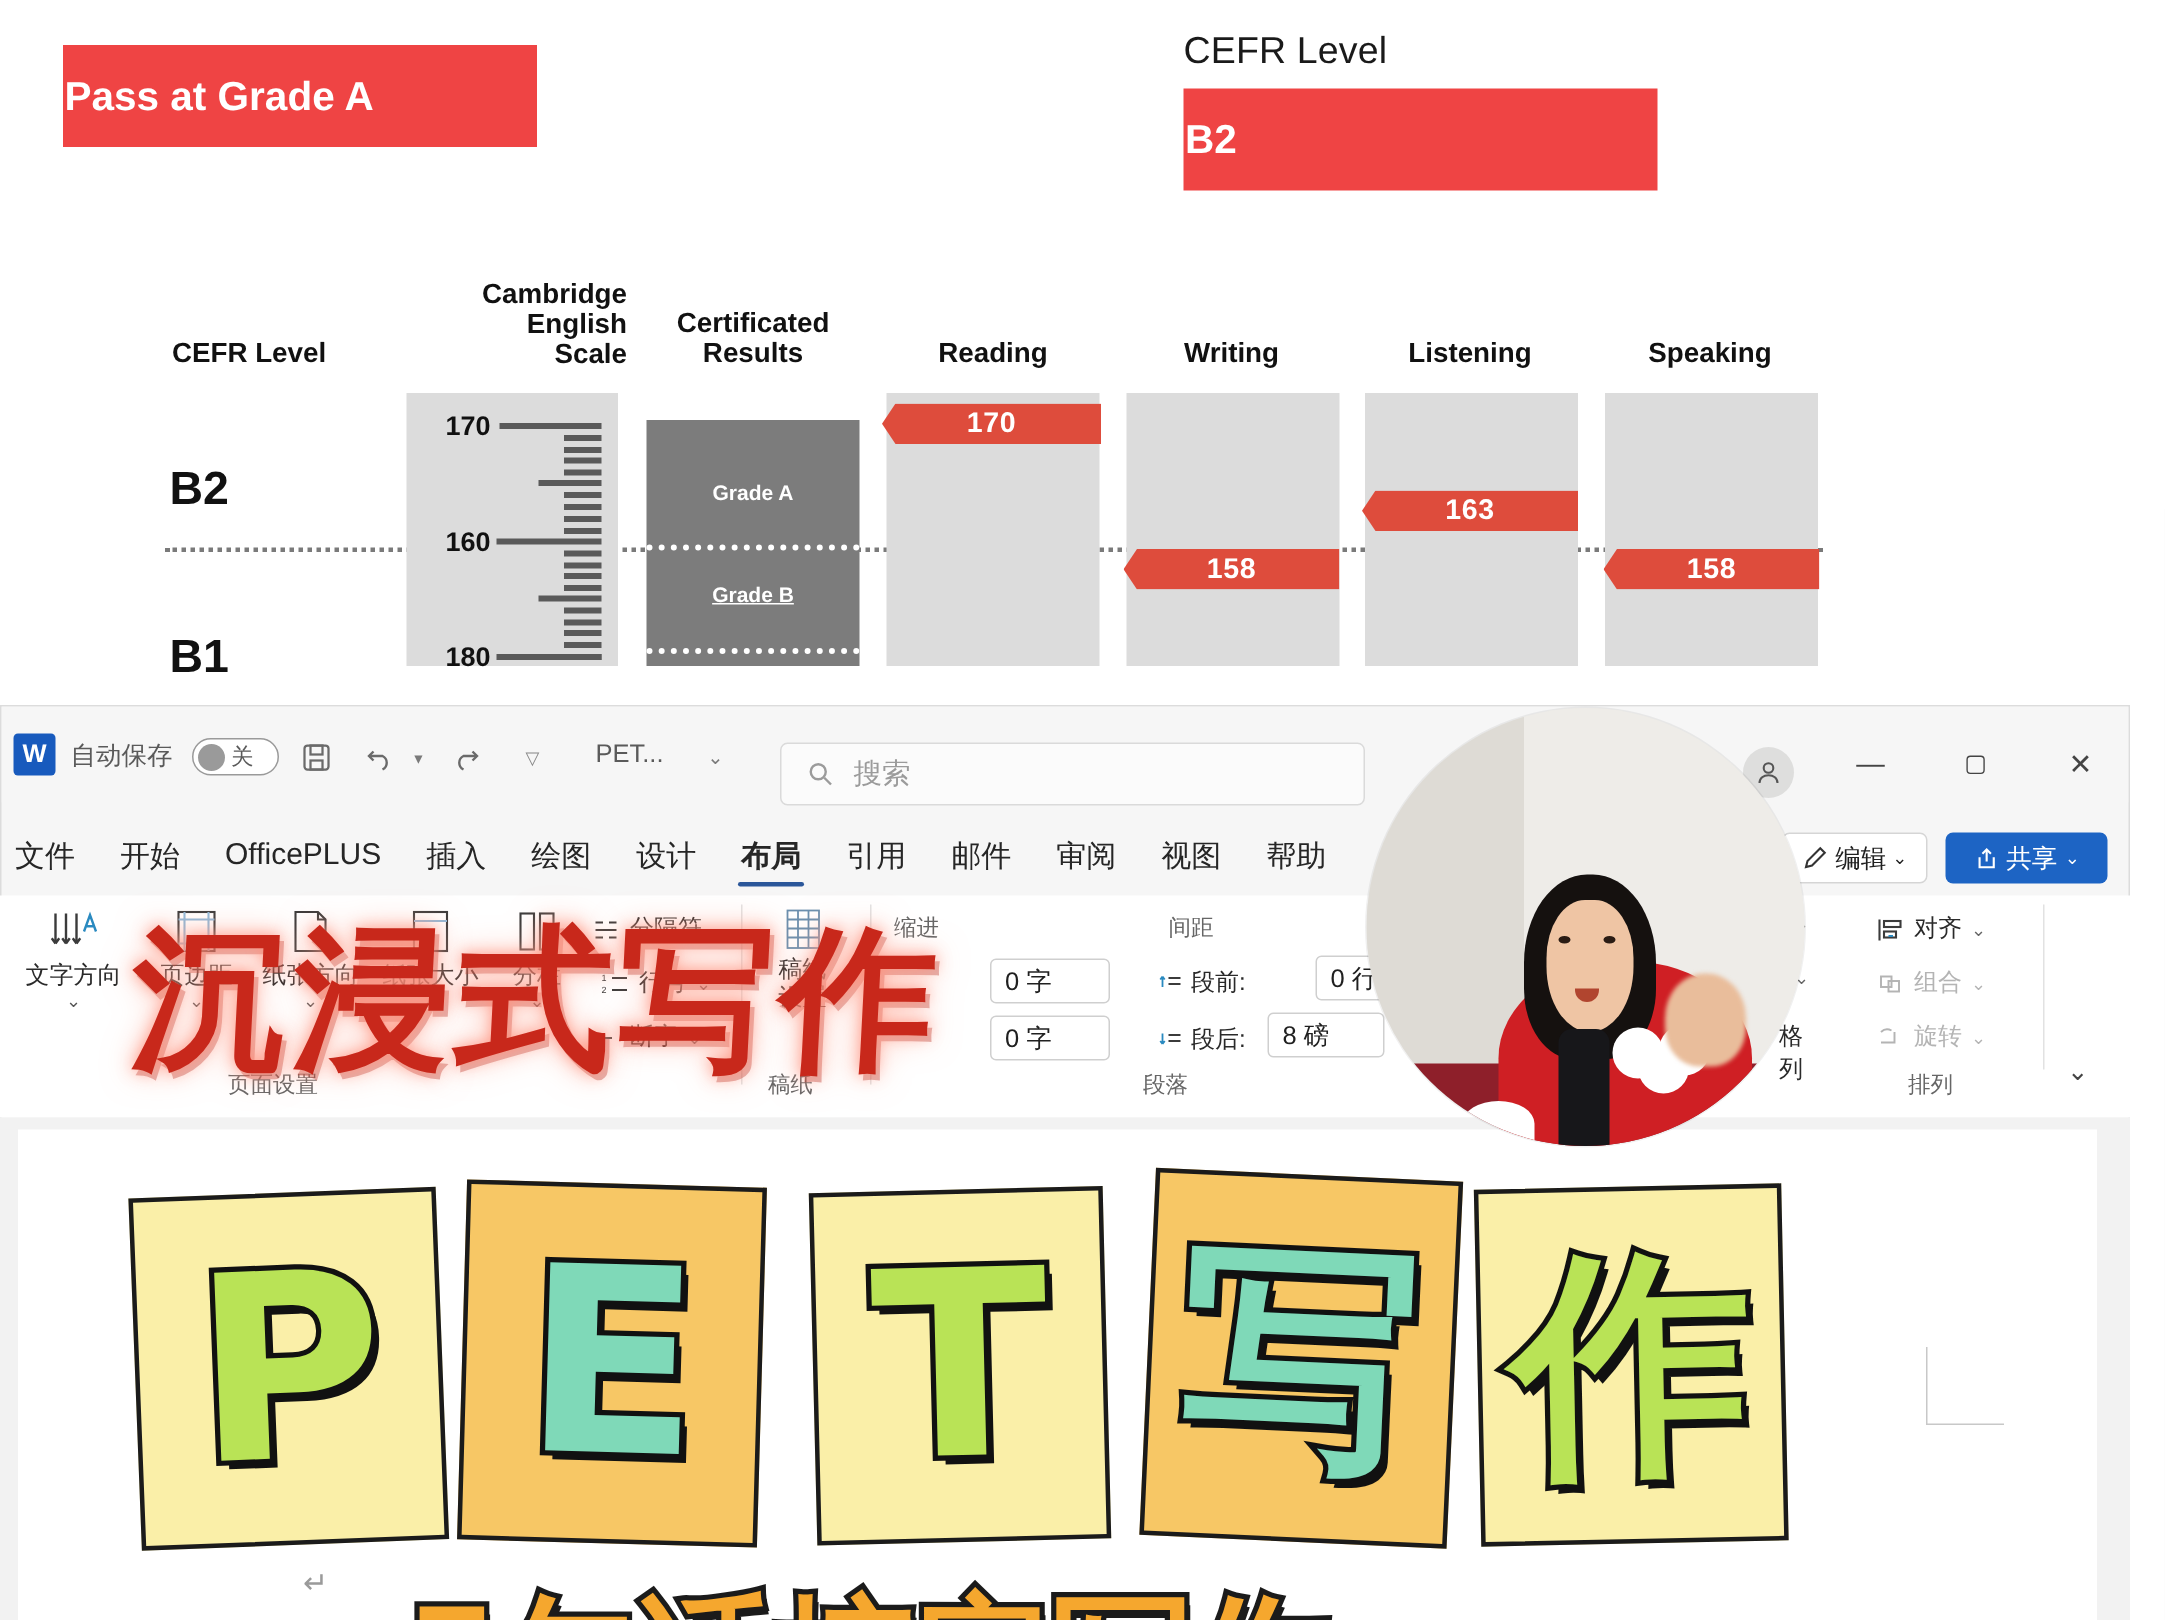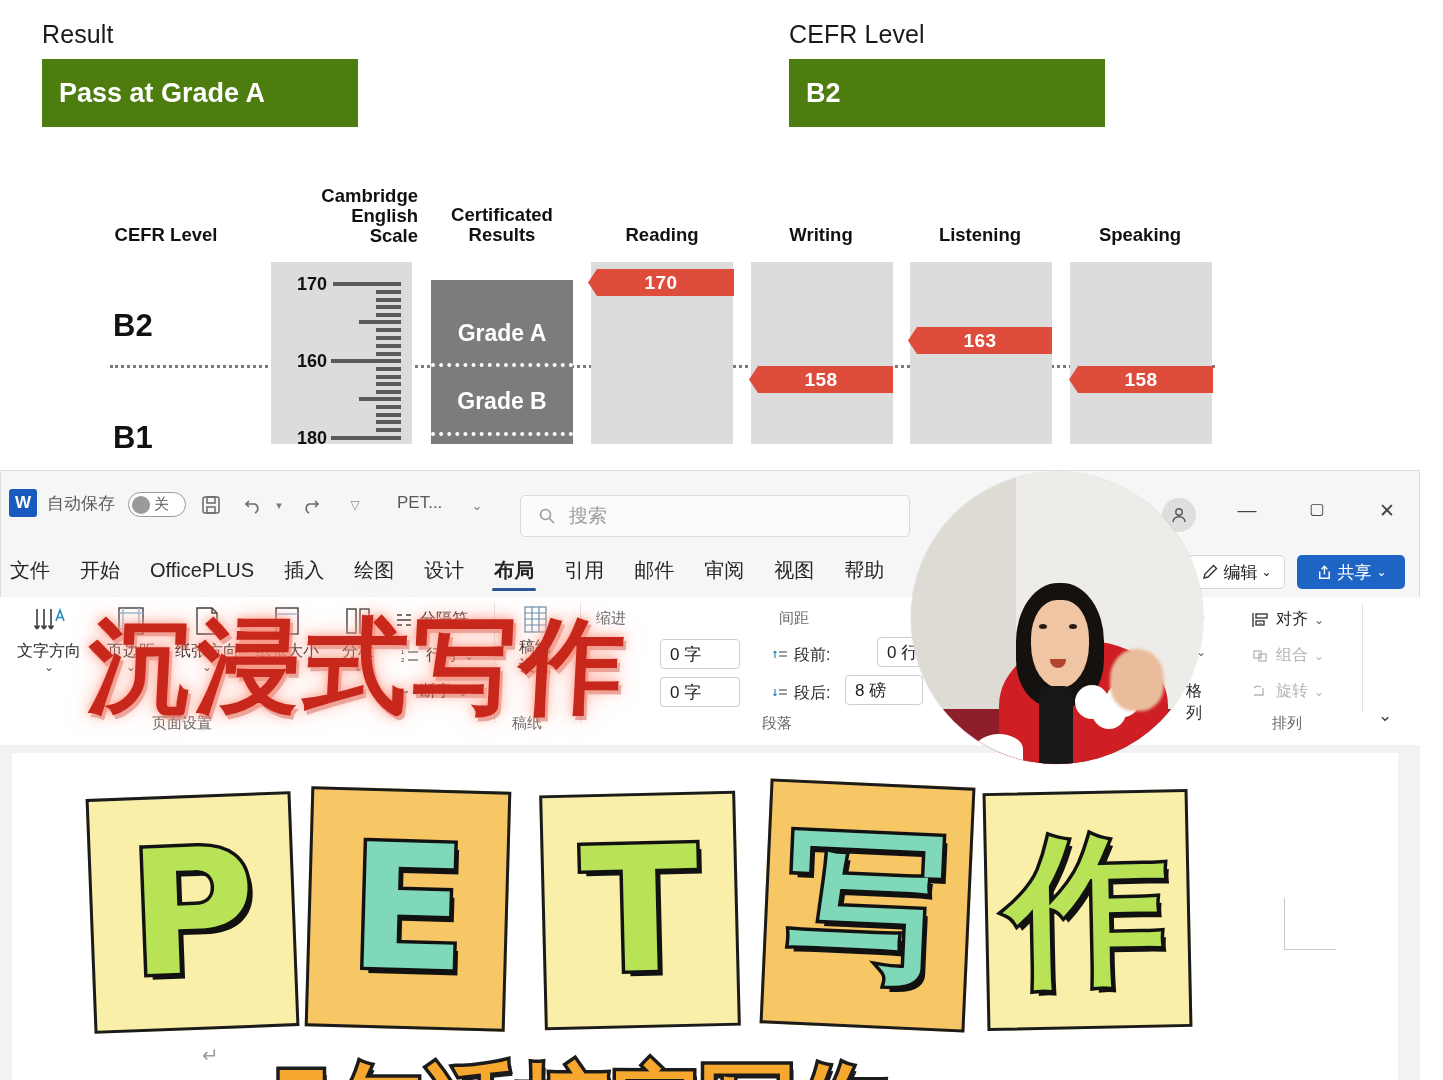"Result" div.summary-label { html: <div>Result</div> -> none }
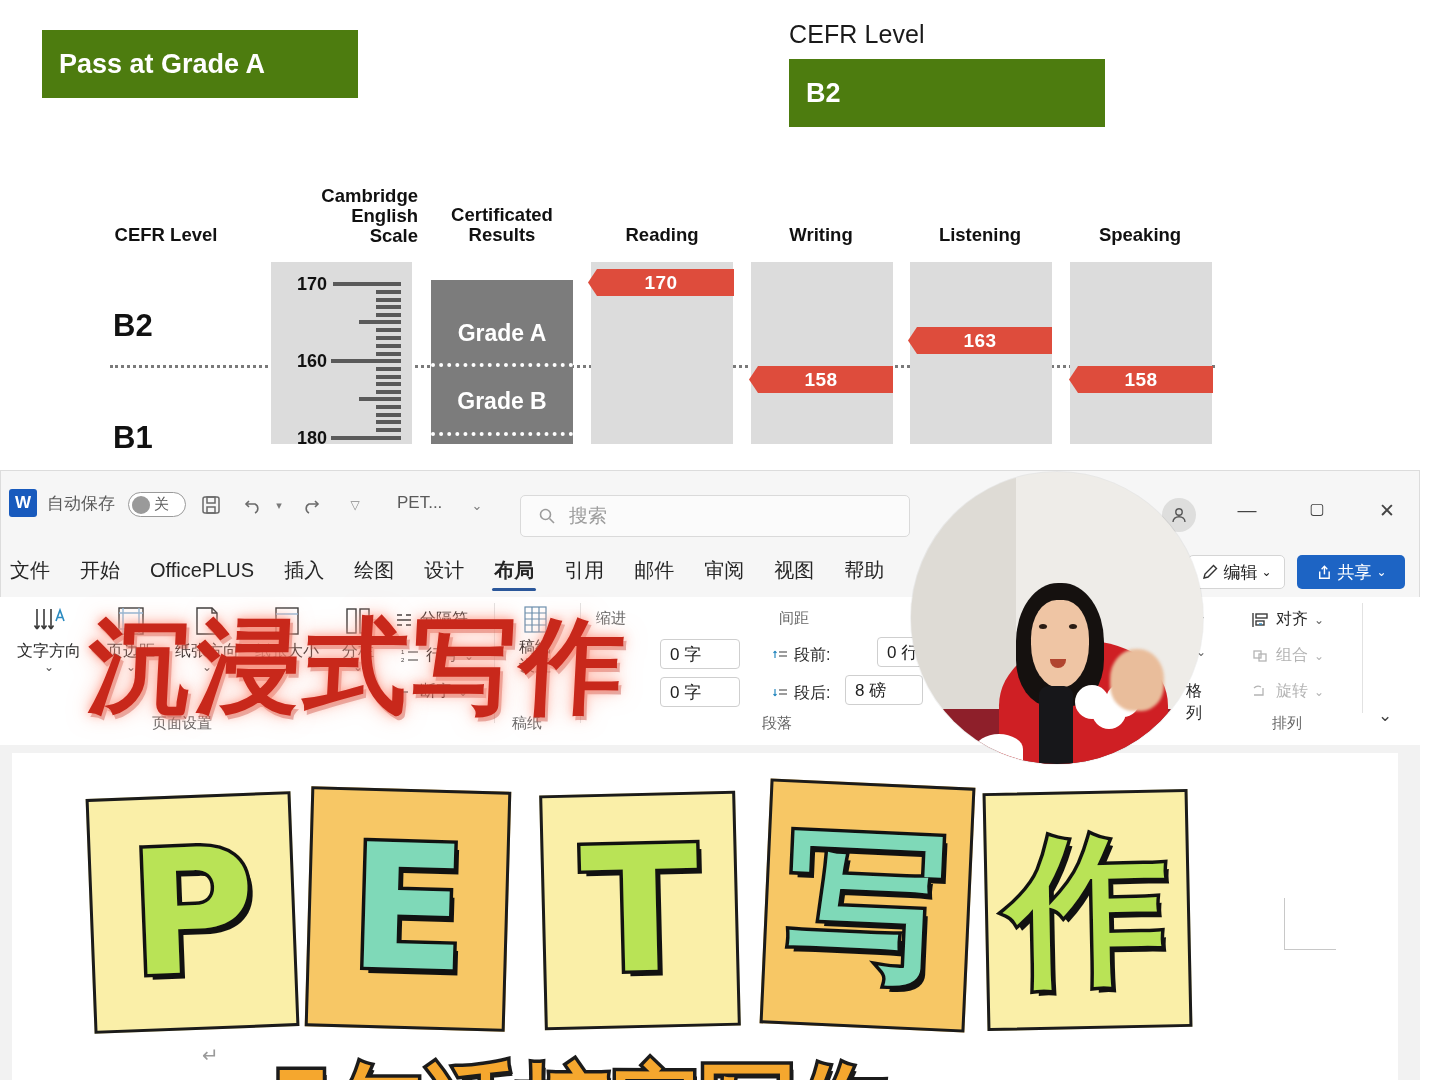"Pass at Grade A" .summary-box { background: #4d7c0f -> #ef4444; padding-left: 17px -> 1px }
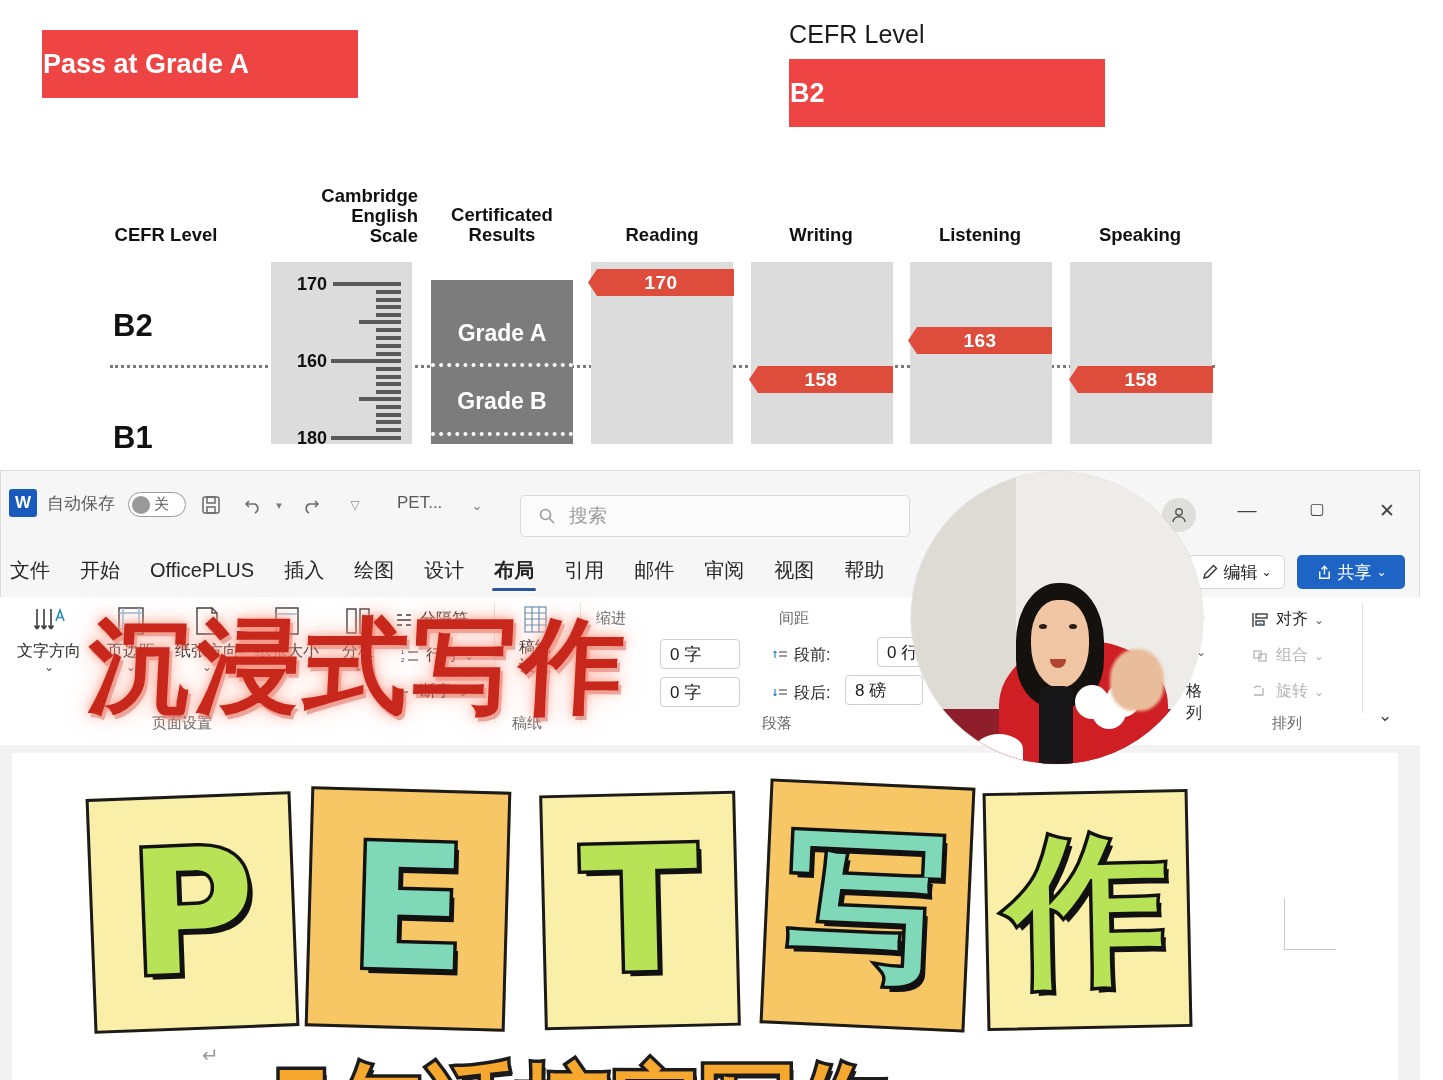"Grade A" .grade-label { font-size: 23px -> 14px }
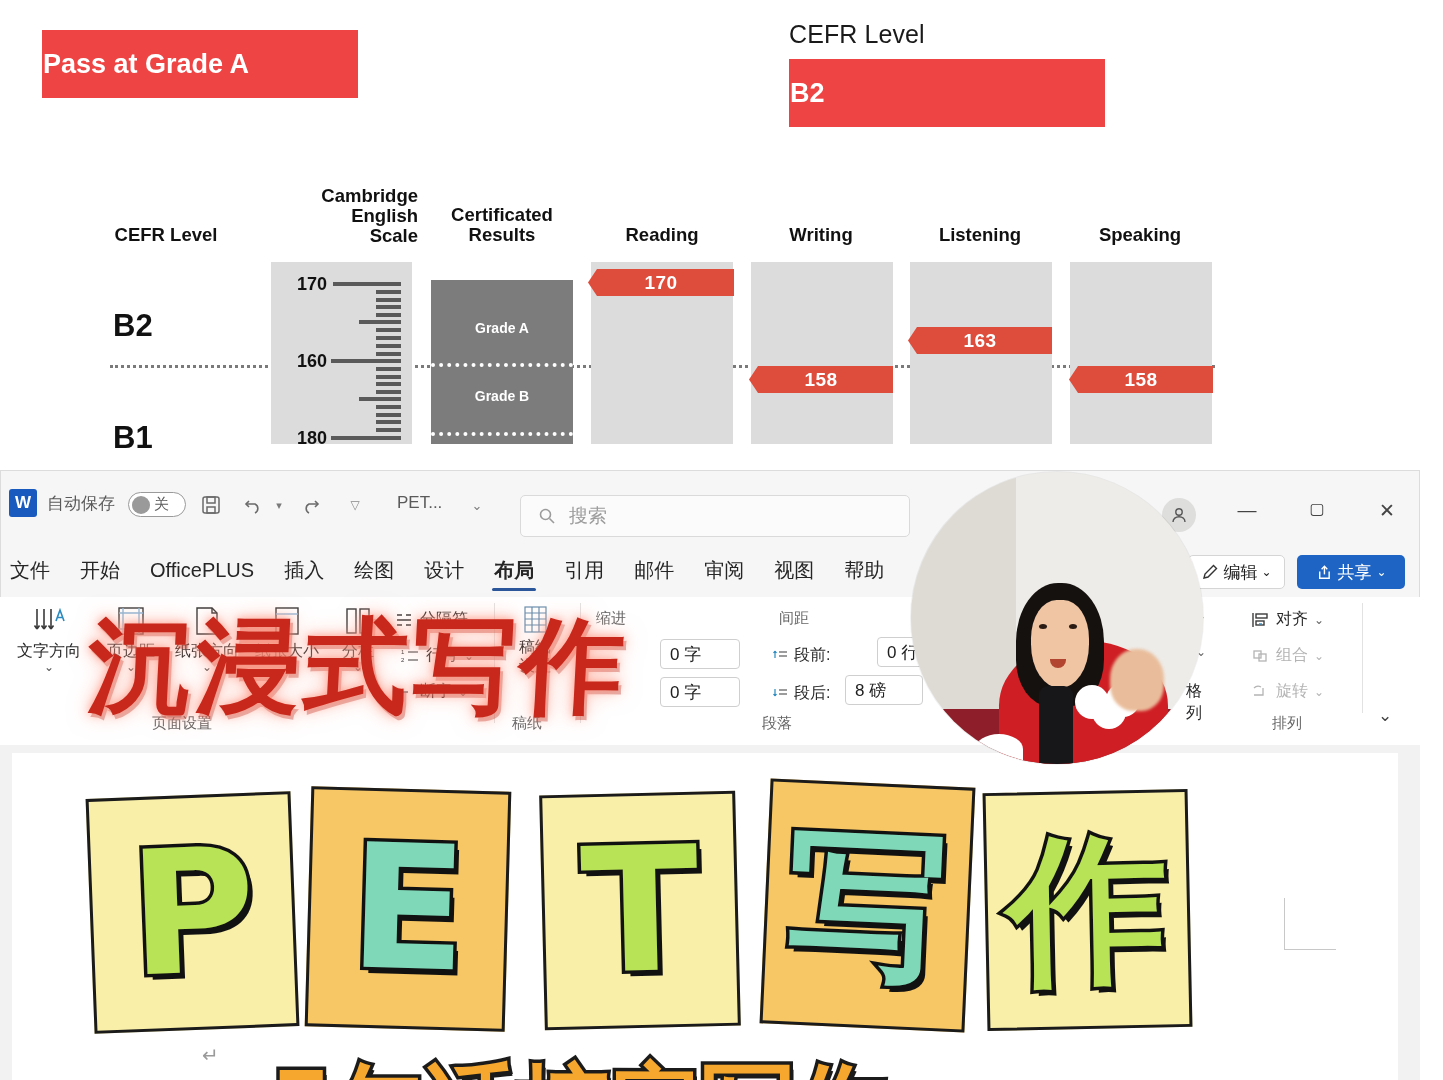"Grade B" div.grade-label { text-decoration: none -> underline }
